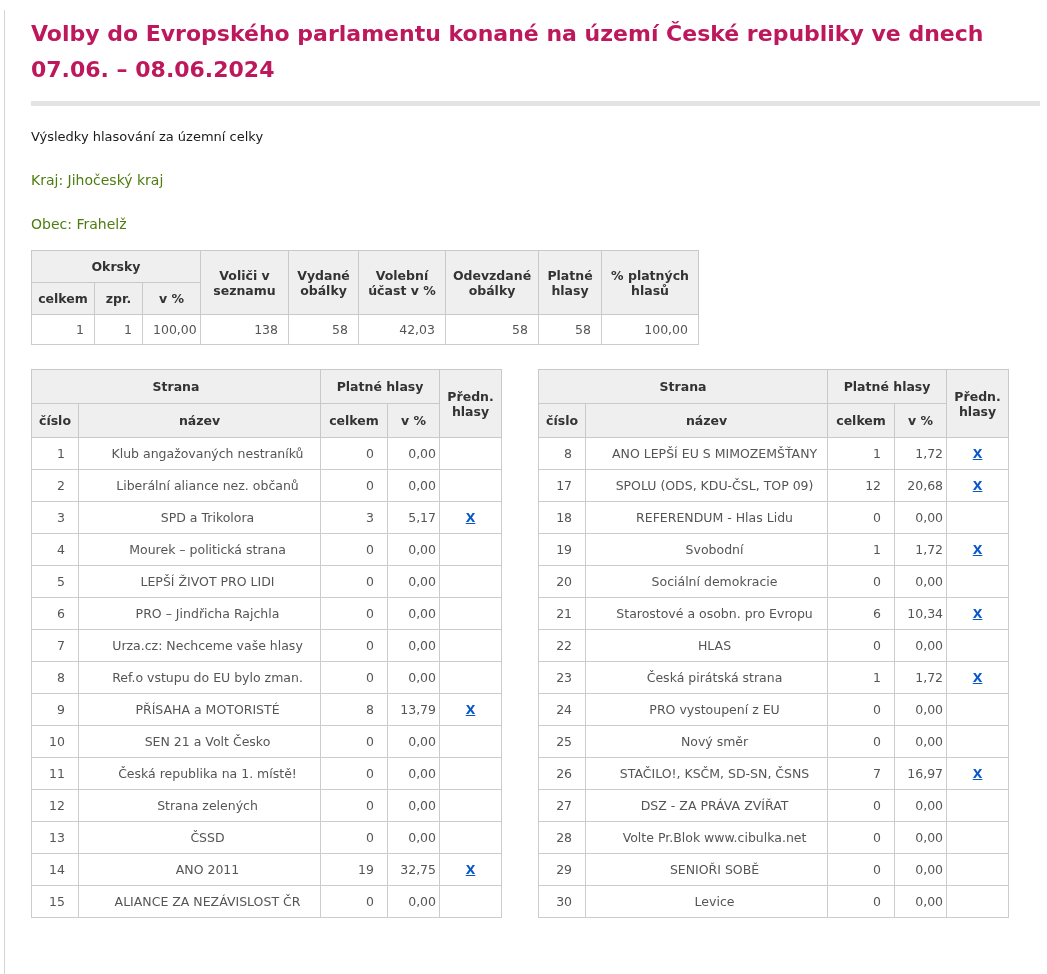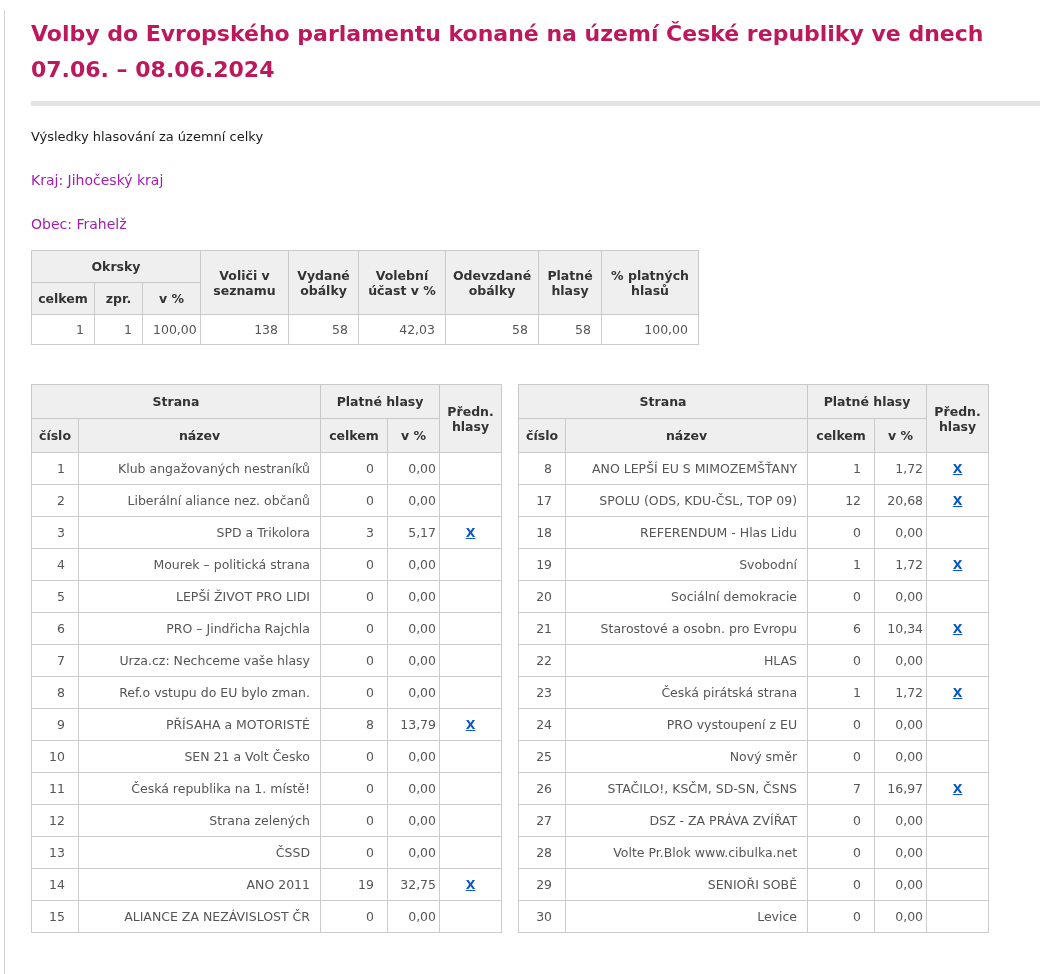"Kraj: Jihočeský kraj" .geo-line { color: #a21caf -> #4d7c0f }
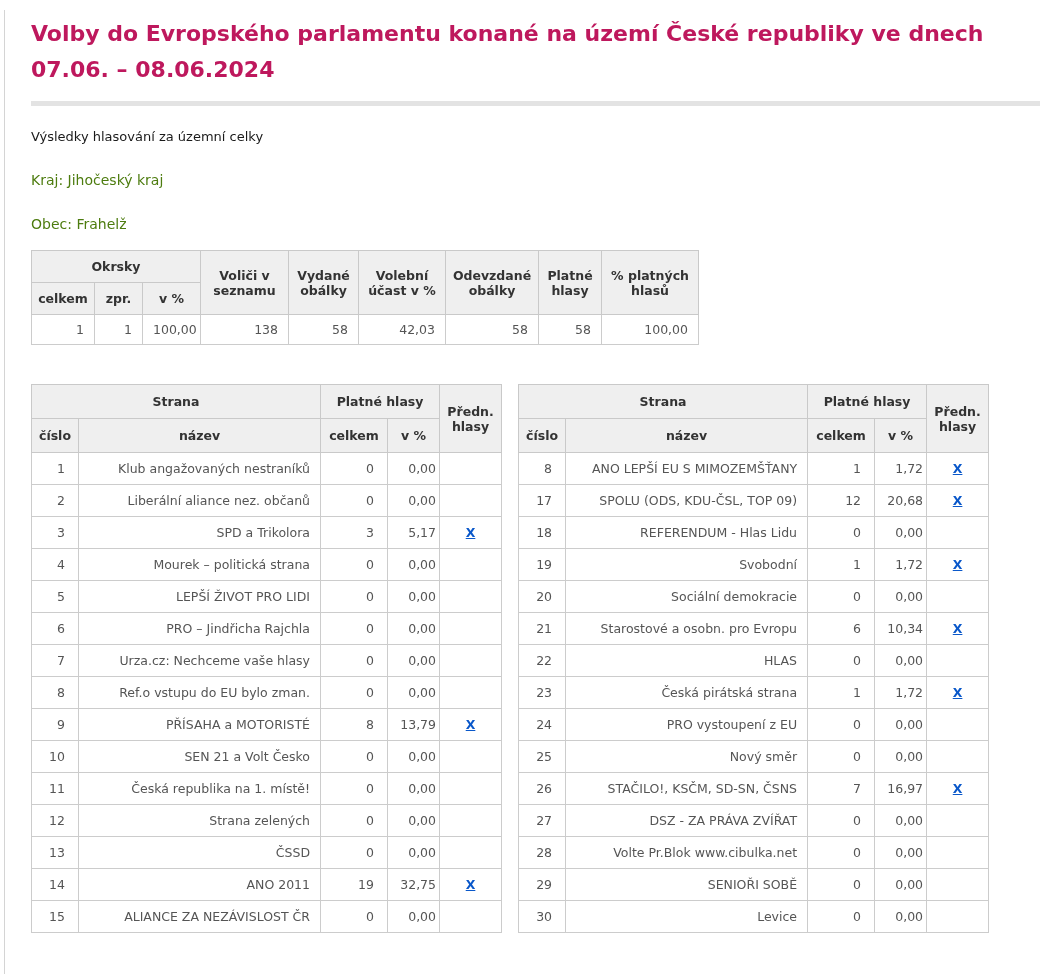"Strana" .tables-row { gap: 16px -> 36px; margin-top: 39px -> 24px }
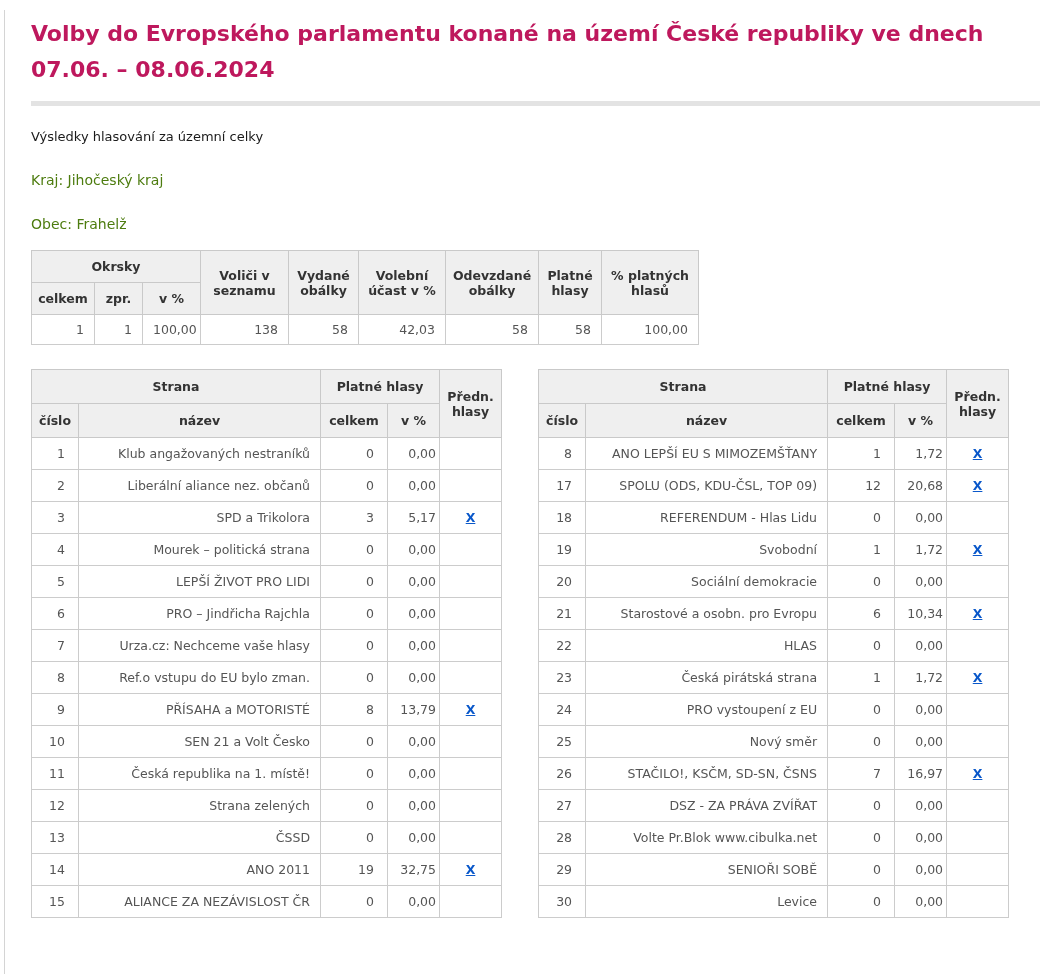"Klub angažovaných nestraníků" .party-table td.name { text-align: right -> center }
